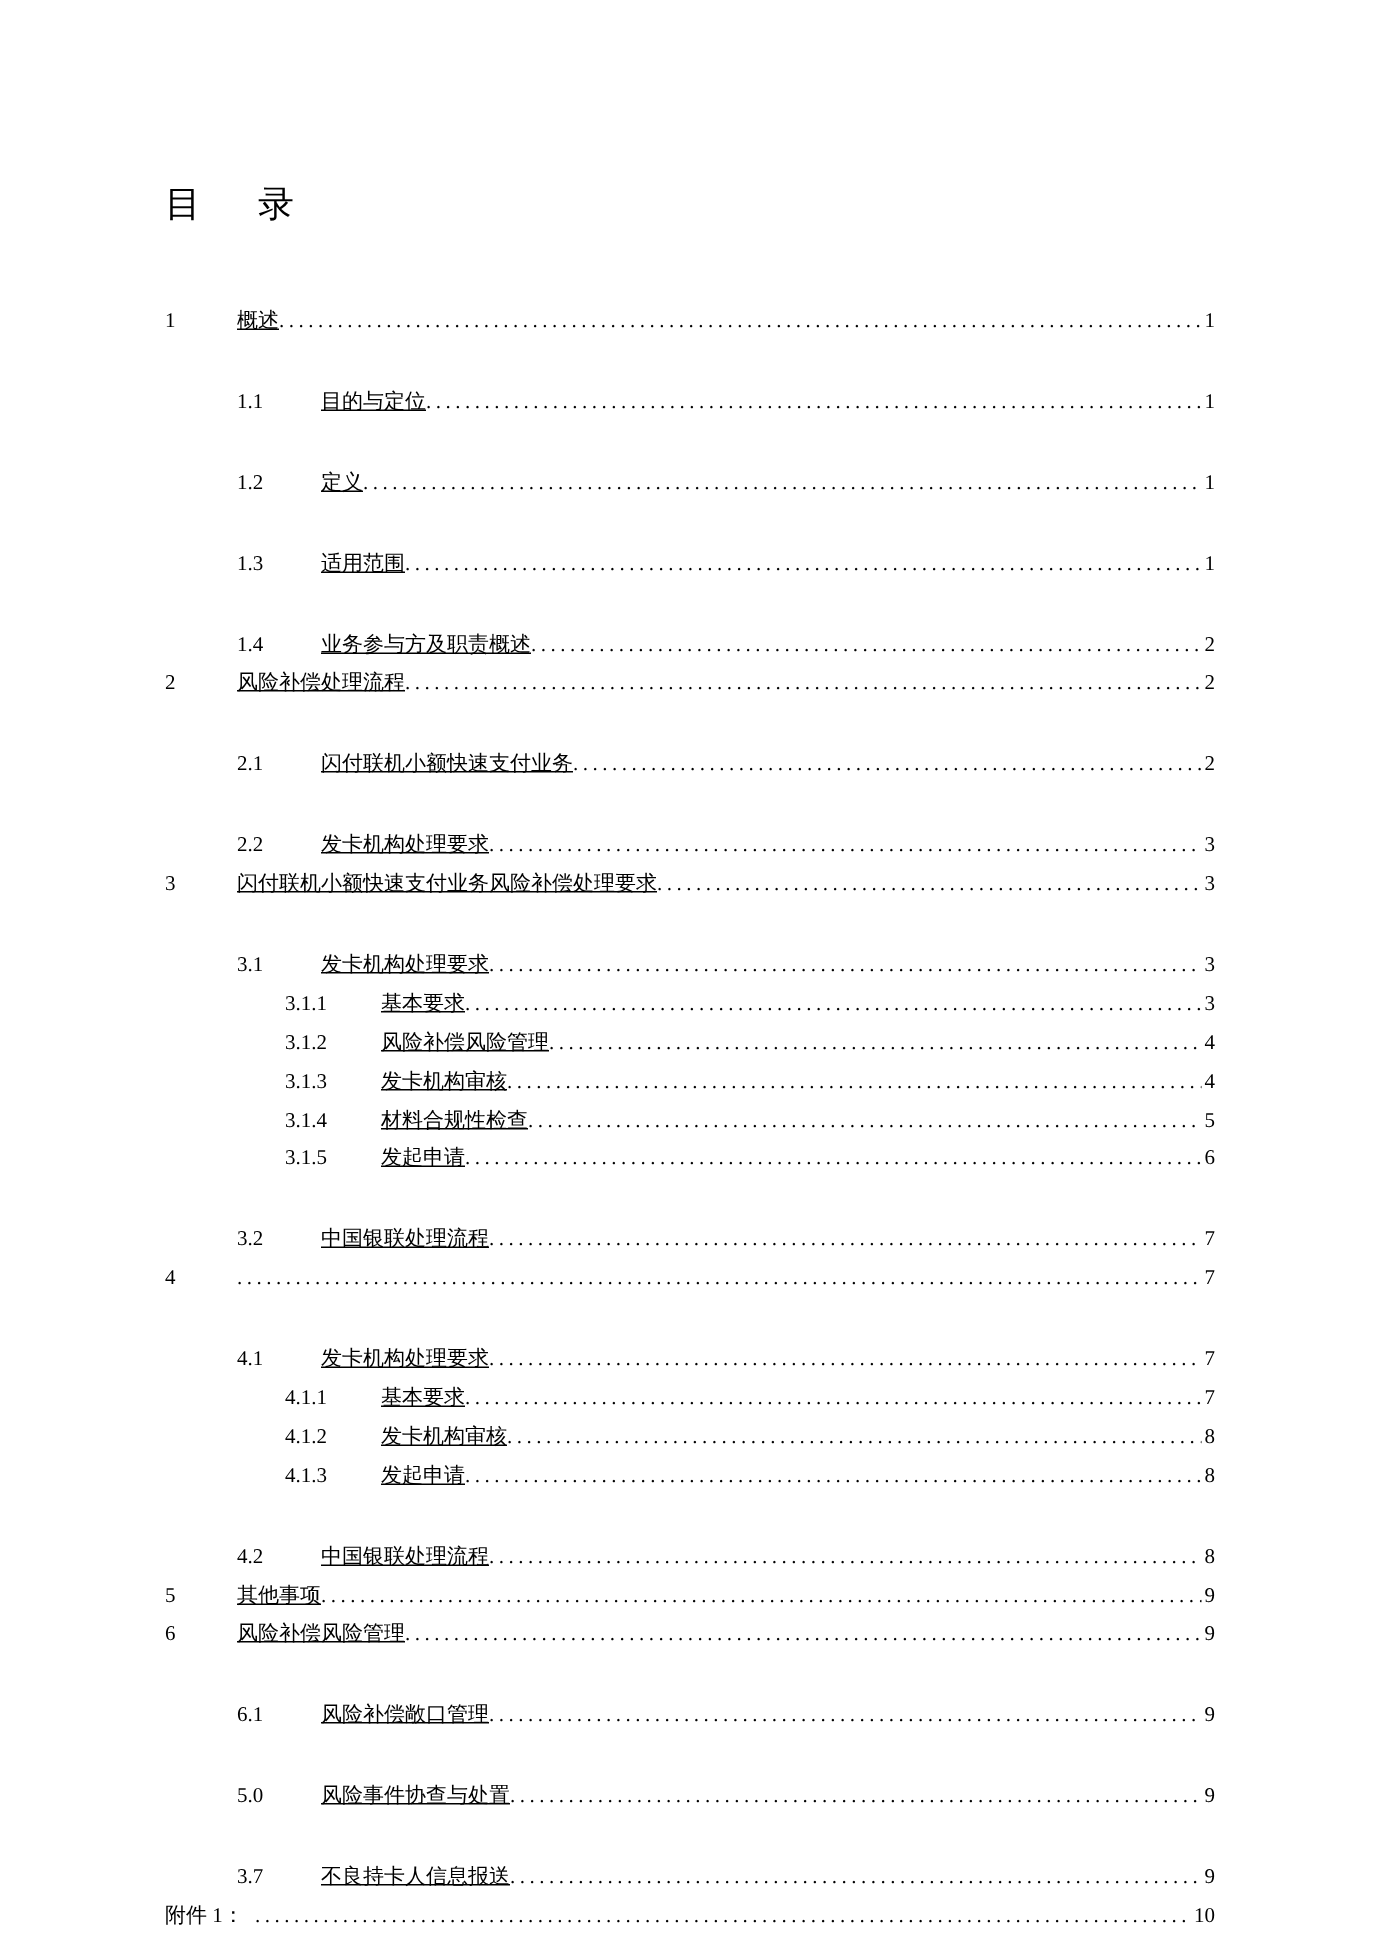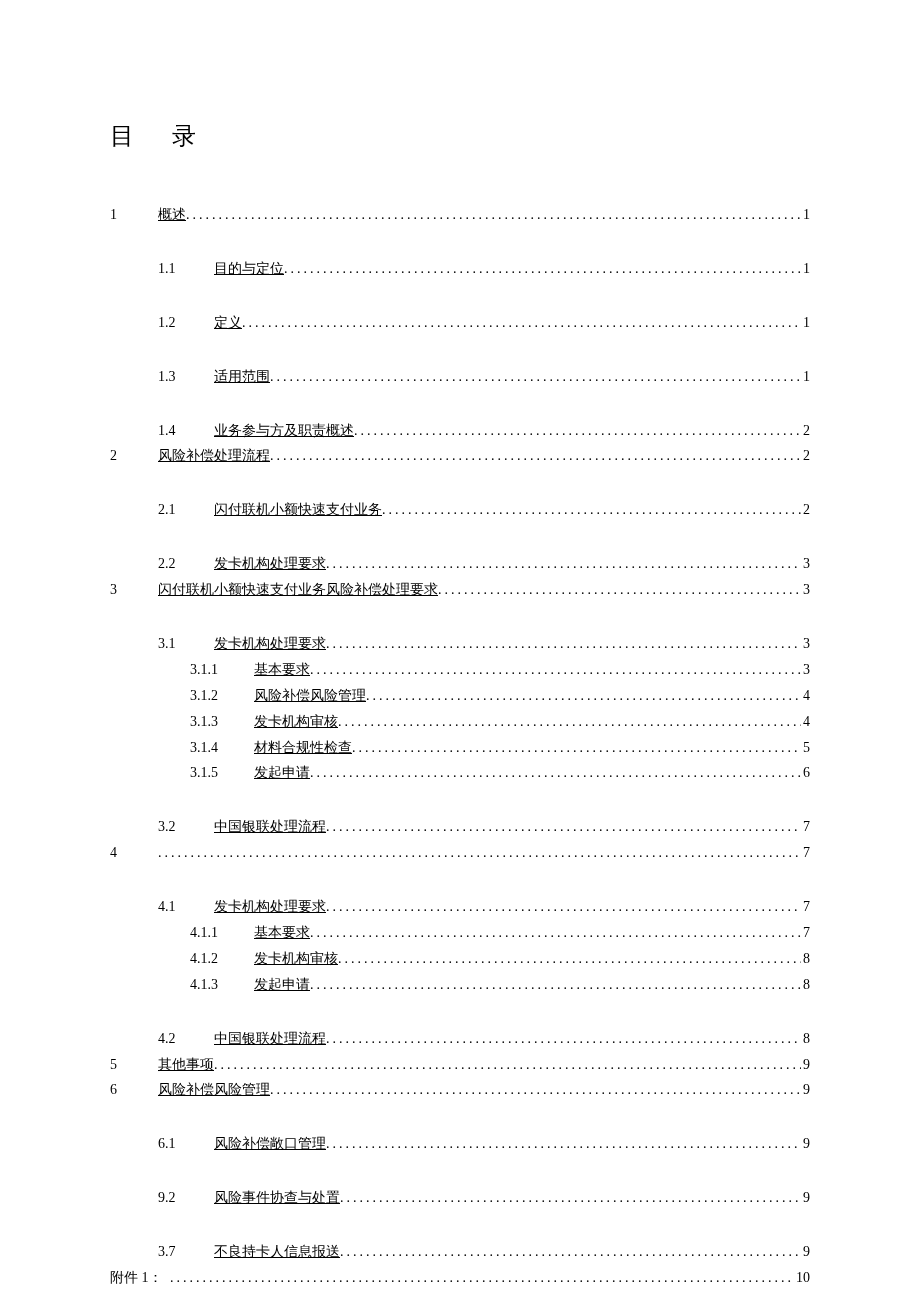"9.2" span.num-col { text: 9.2 -> 5.0 }
